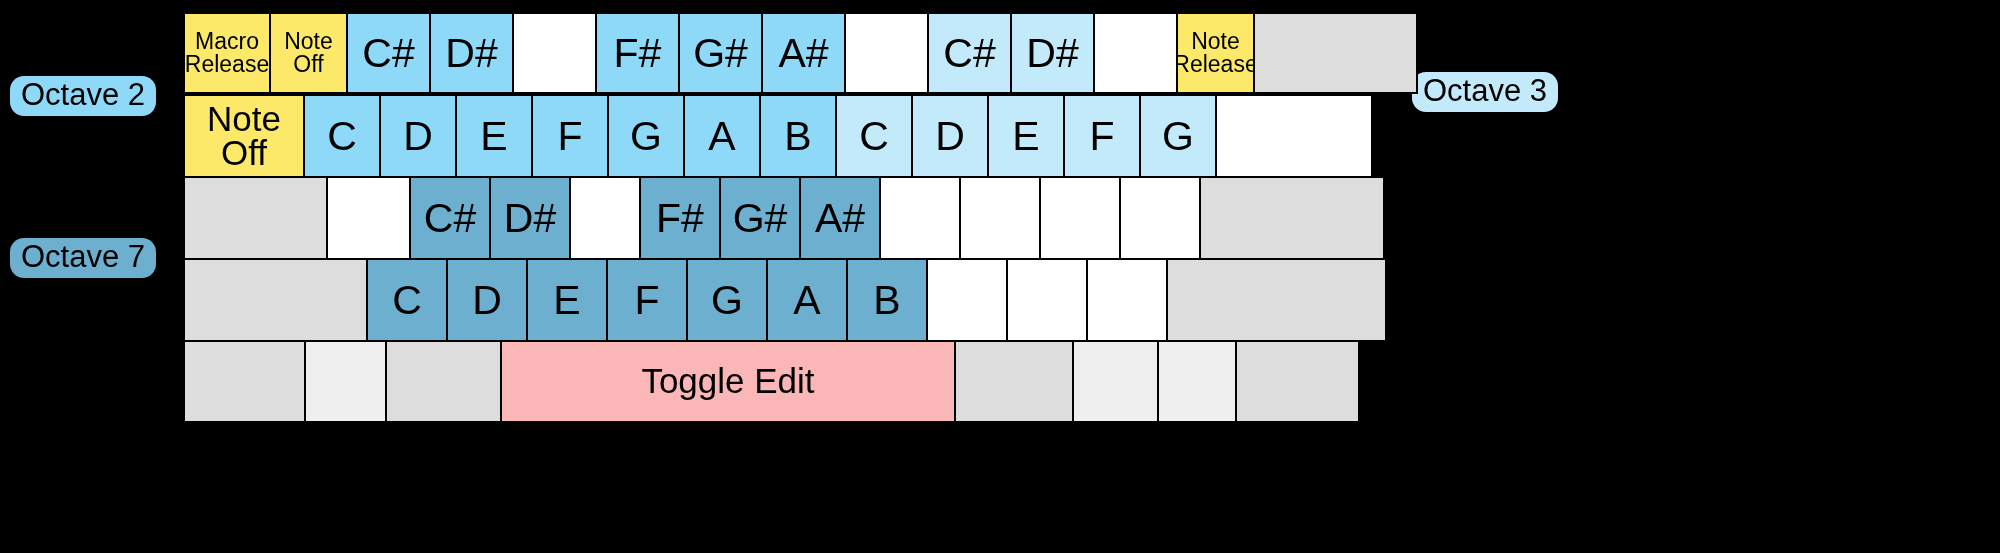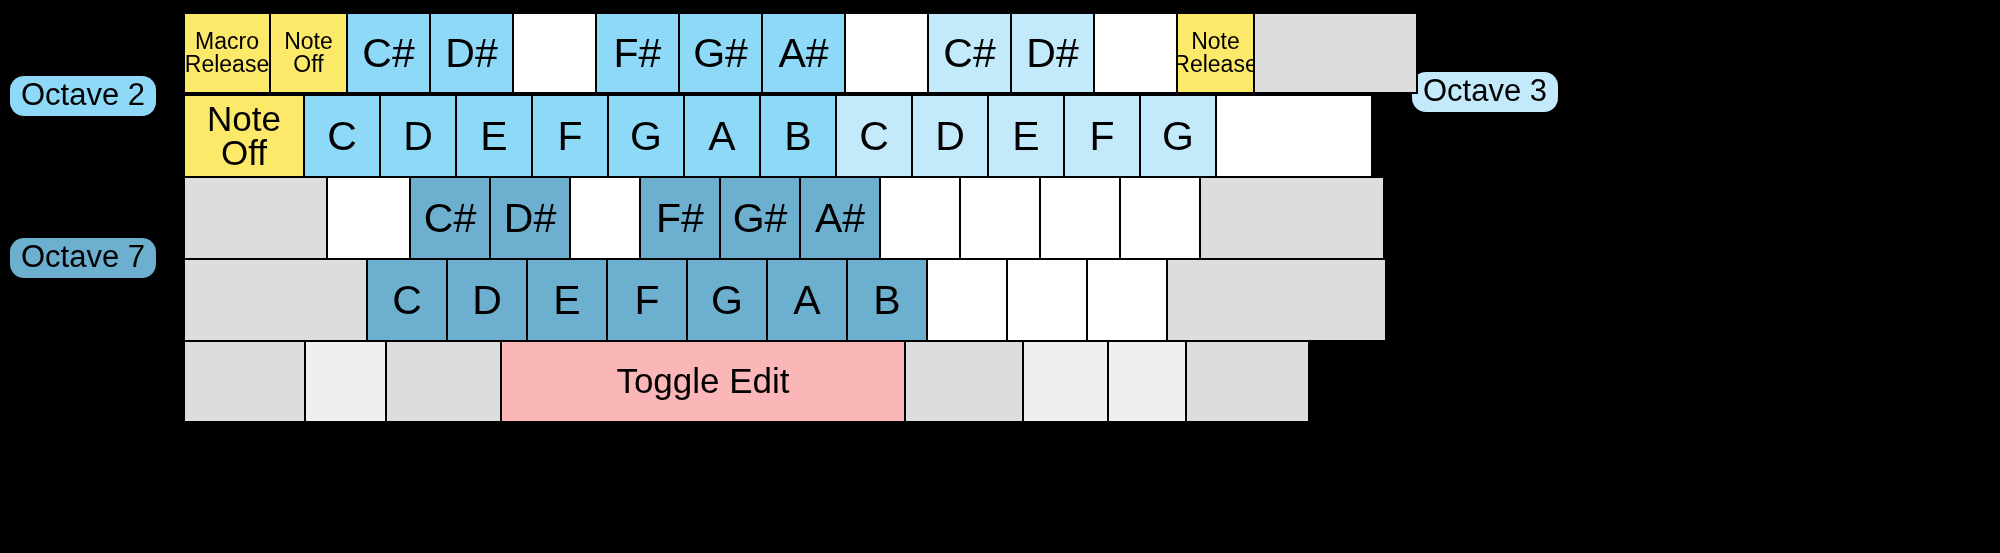"Toggle Edit" div.key { width: 406px -> 456px }
